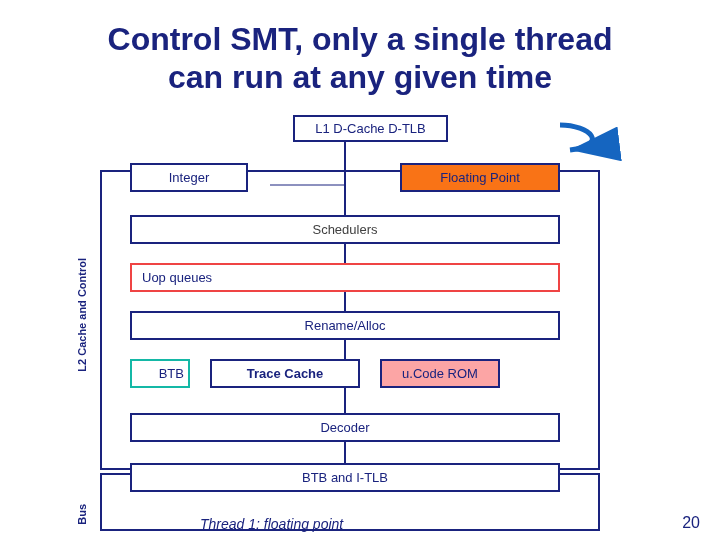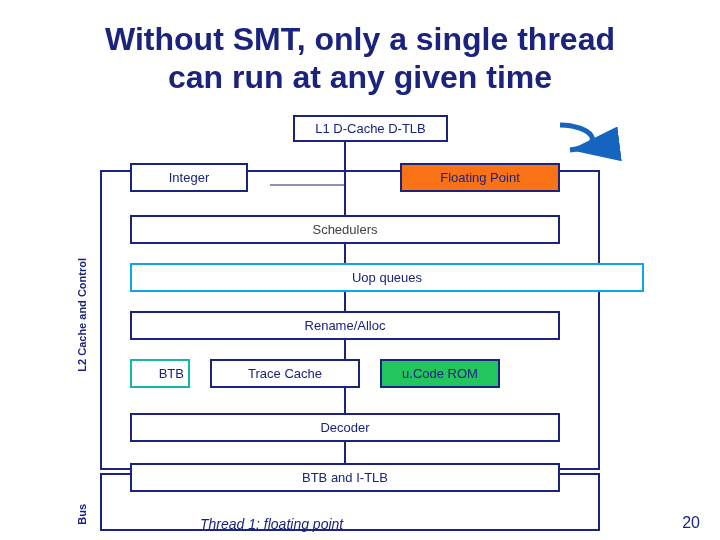"Without SMT, only a single" span { text: Without -> Control }
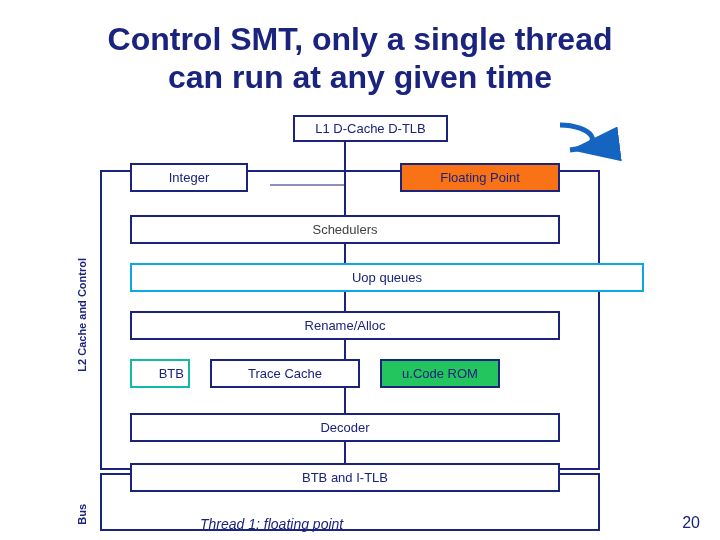"Uop queues" .uop-box { border: 2px solid #0ea5e9 -> 2px solid #ef4444; text-align: center -> left; width: 514px -> 430px }
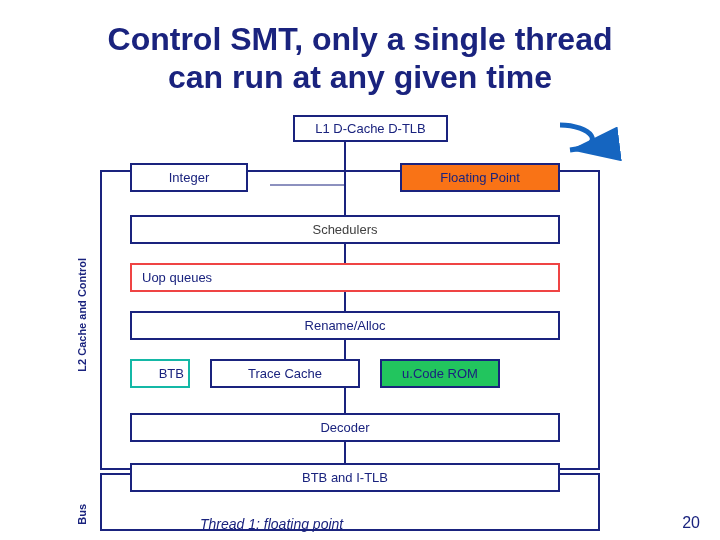"Trace Cache" .trace-box { font-weight: none -> bold }
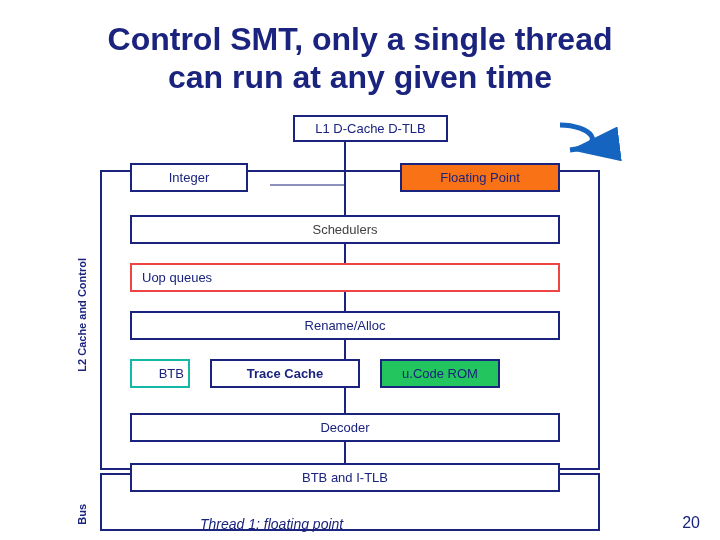"u.Code ROM" .ucode-box { background: #22c55e -> #fca5a5 }
